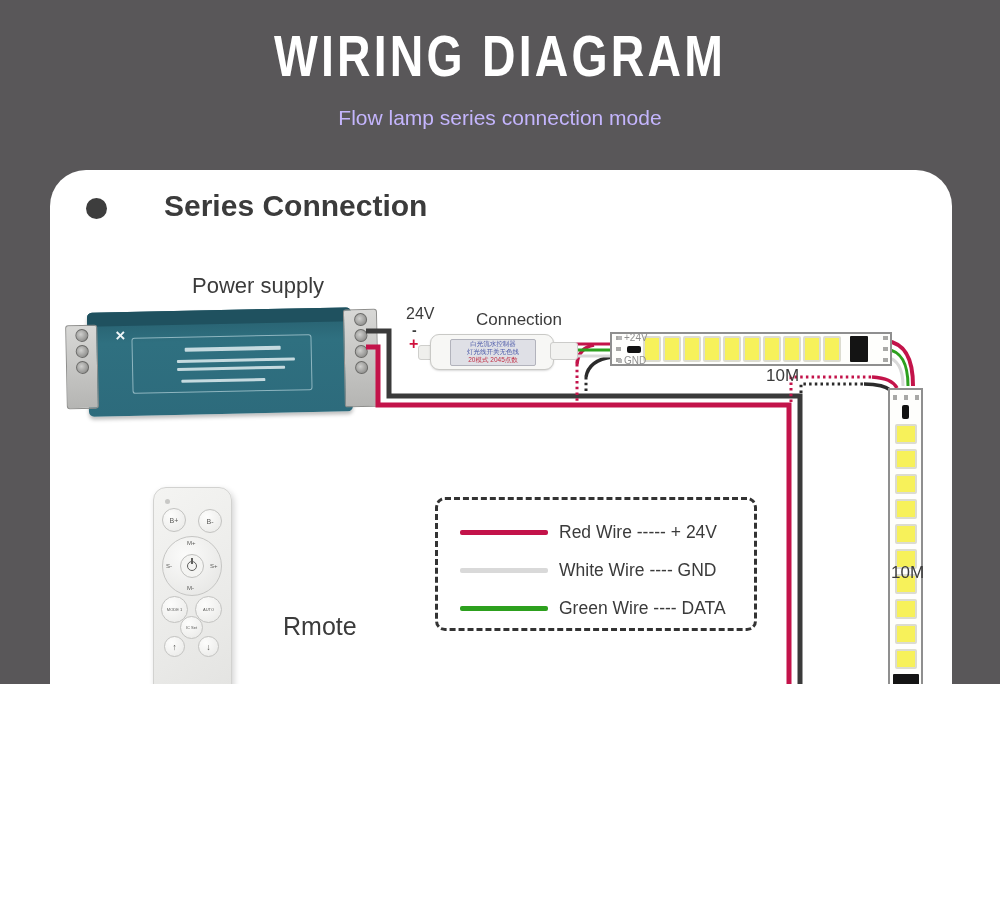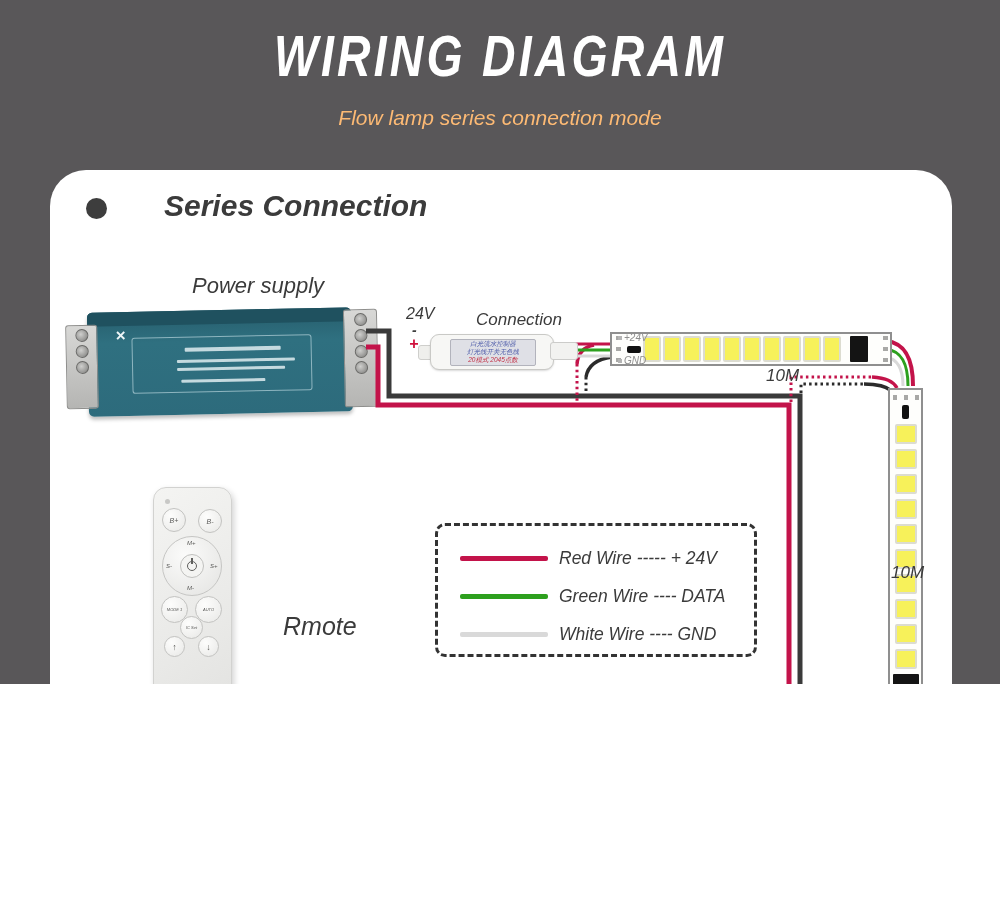"WIRING DIAGRAM" #stage { font-style: italic -> none }
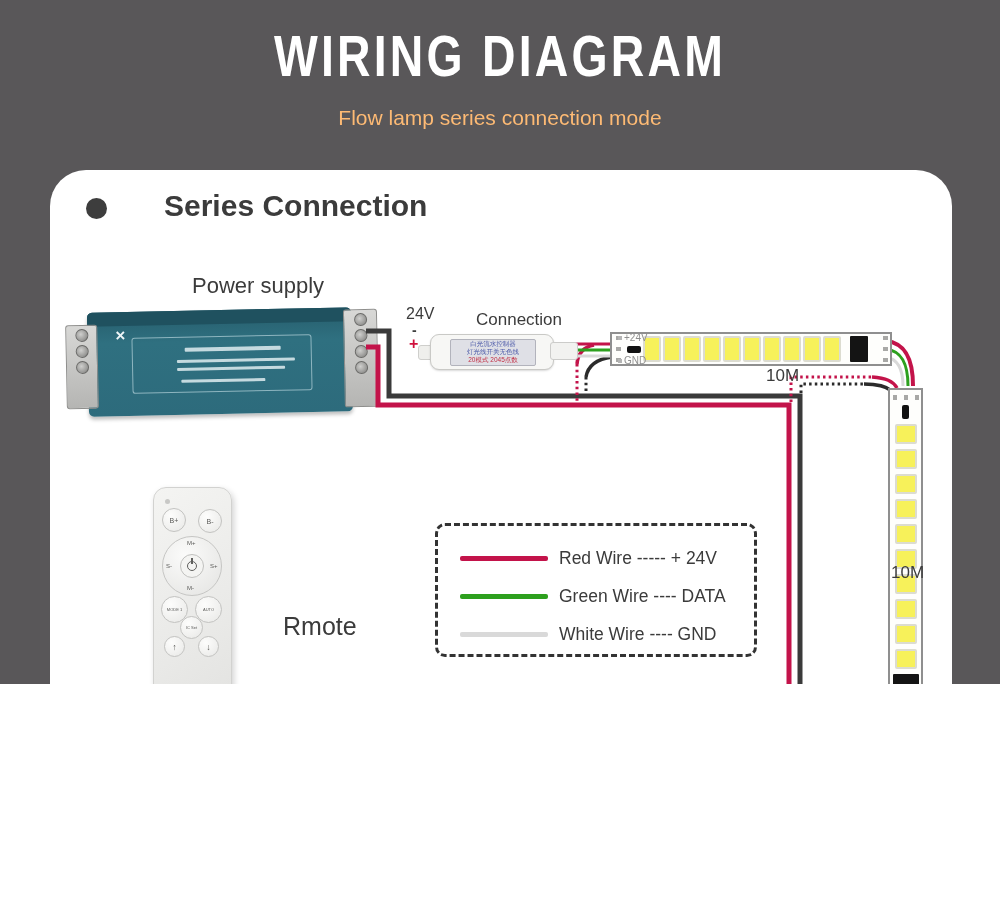"Flow lamp series connection mode" .hdr-sub { color: #fdba74 -> #c4b5fd }
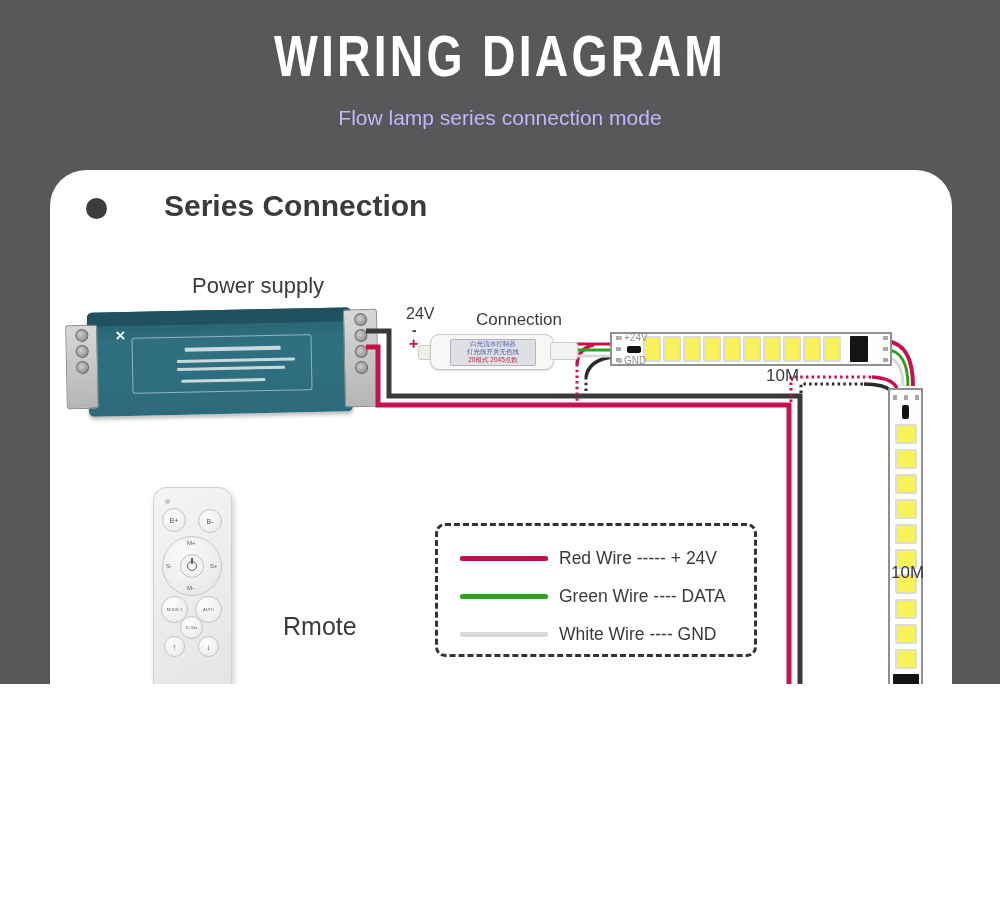"Red Wire ----- + 24V" .legend { top: 523px -> 497px }
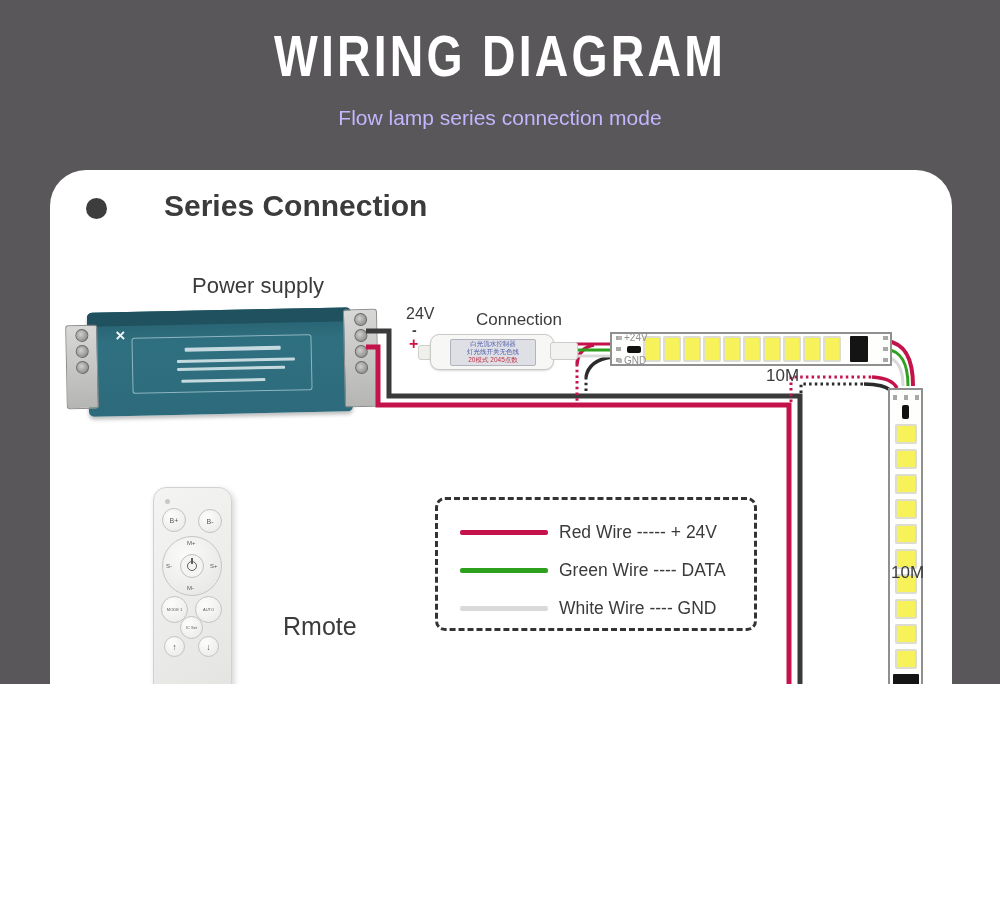"Green Wire ---- DATA" div.legend-row { order: before "White Wire ---- GND" -> after "White Wire ---- GND" }
